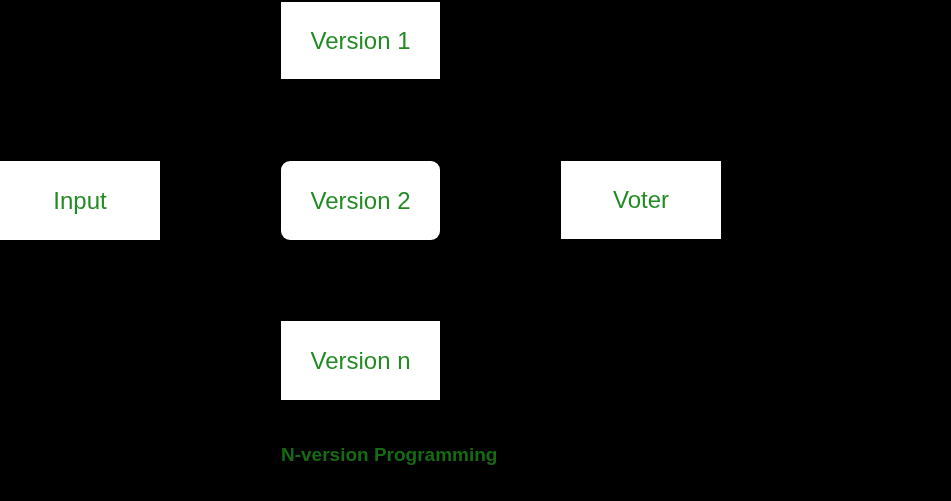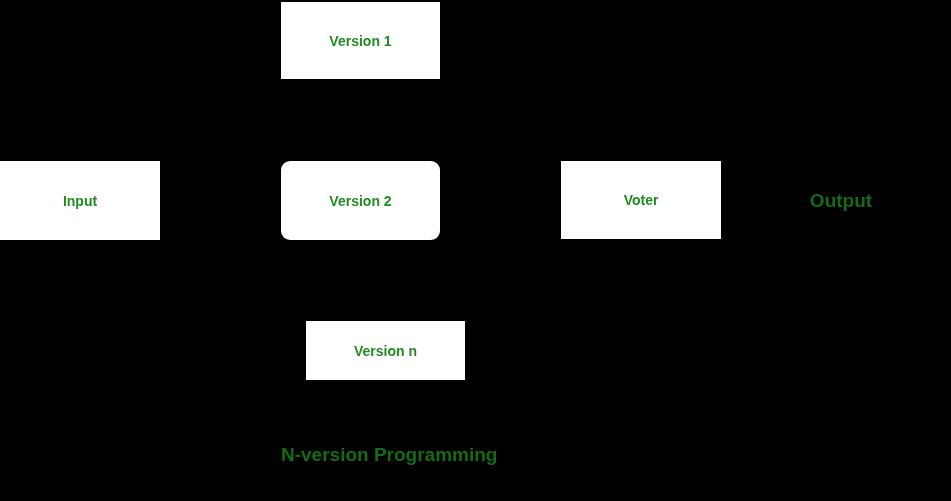"Version 1" .box-label { font-size: 14px -> 24px; font-weight: 700 -> 400 }
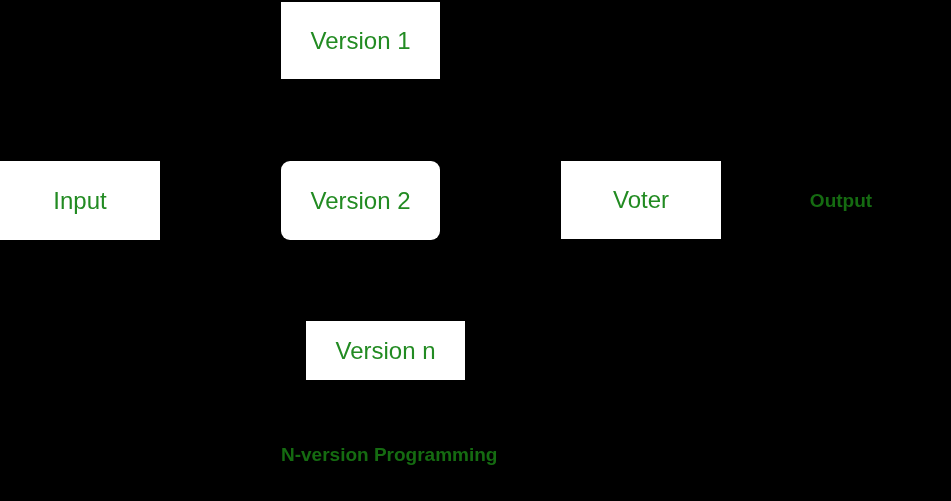"Output" div.output-label { html: <div>Output</div> -> none }
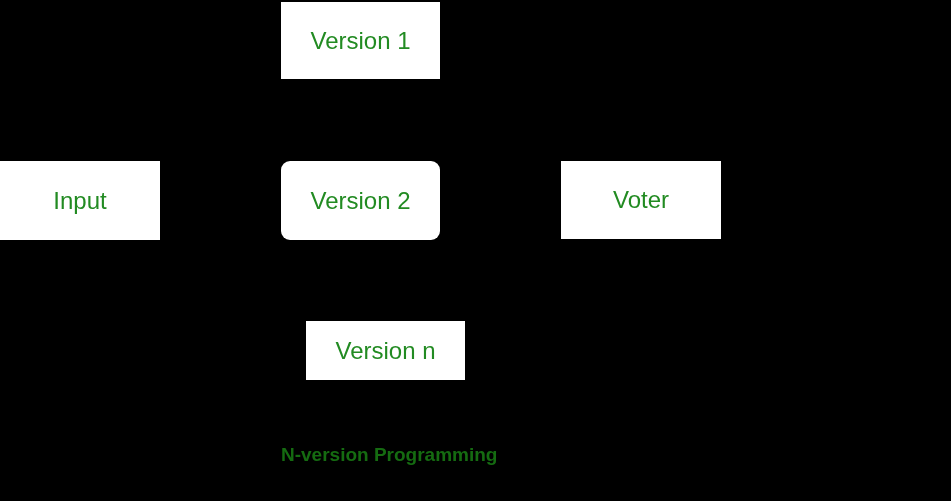"Version n" .box.version-n { height: 59px -> 79px; margin-left: 25px -> none }
